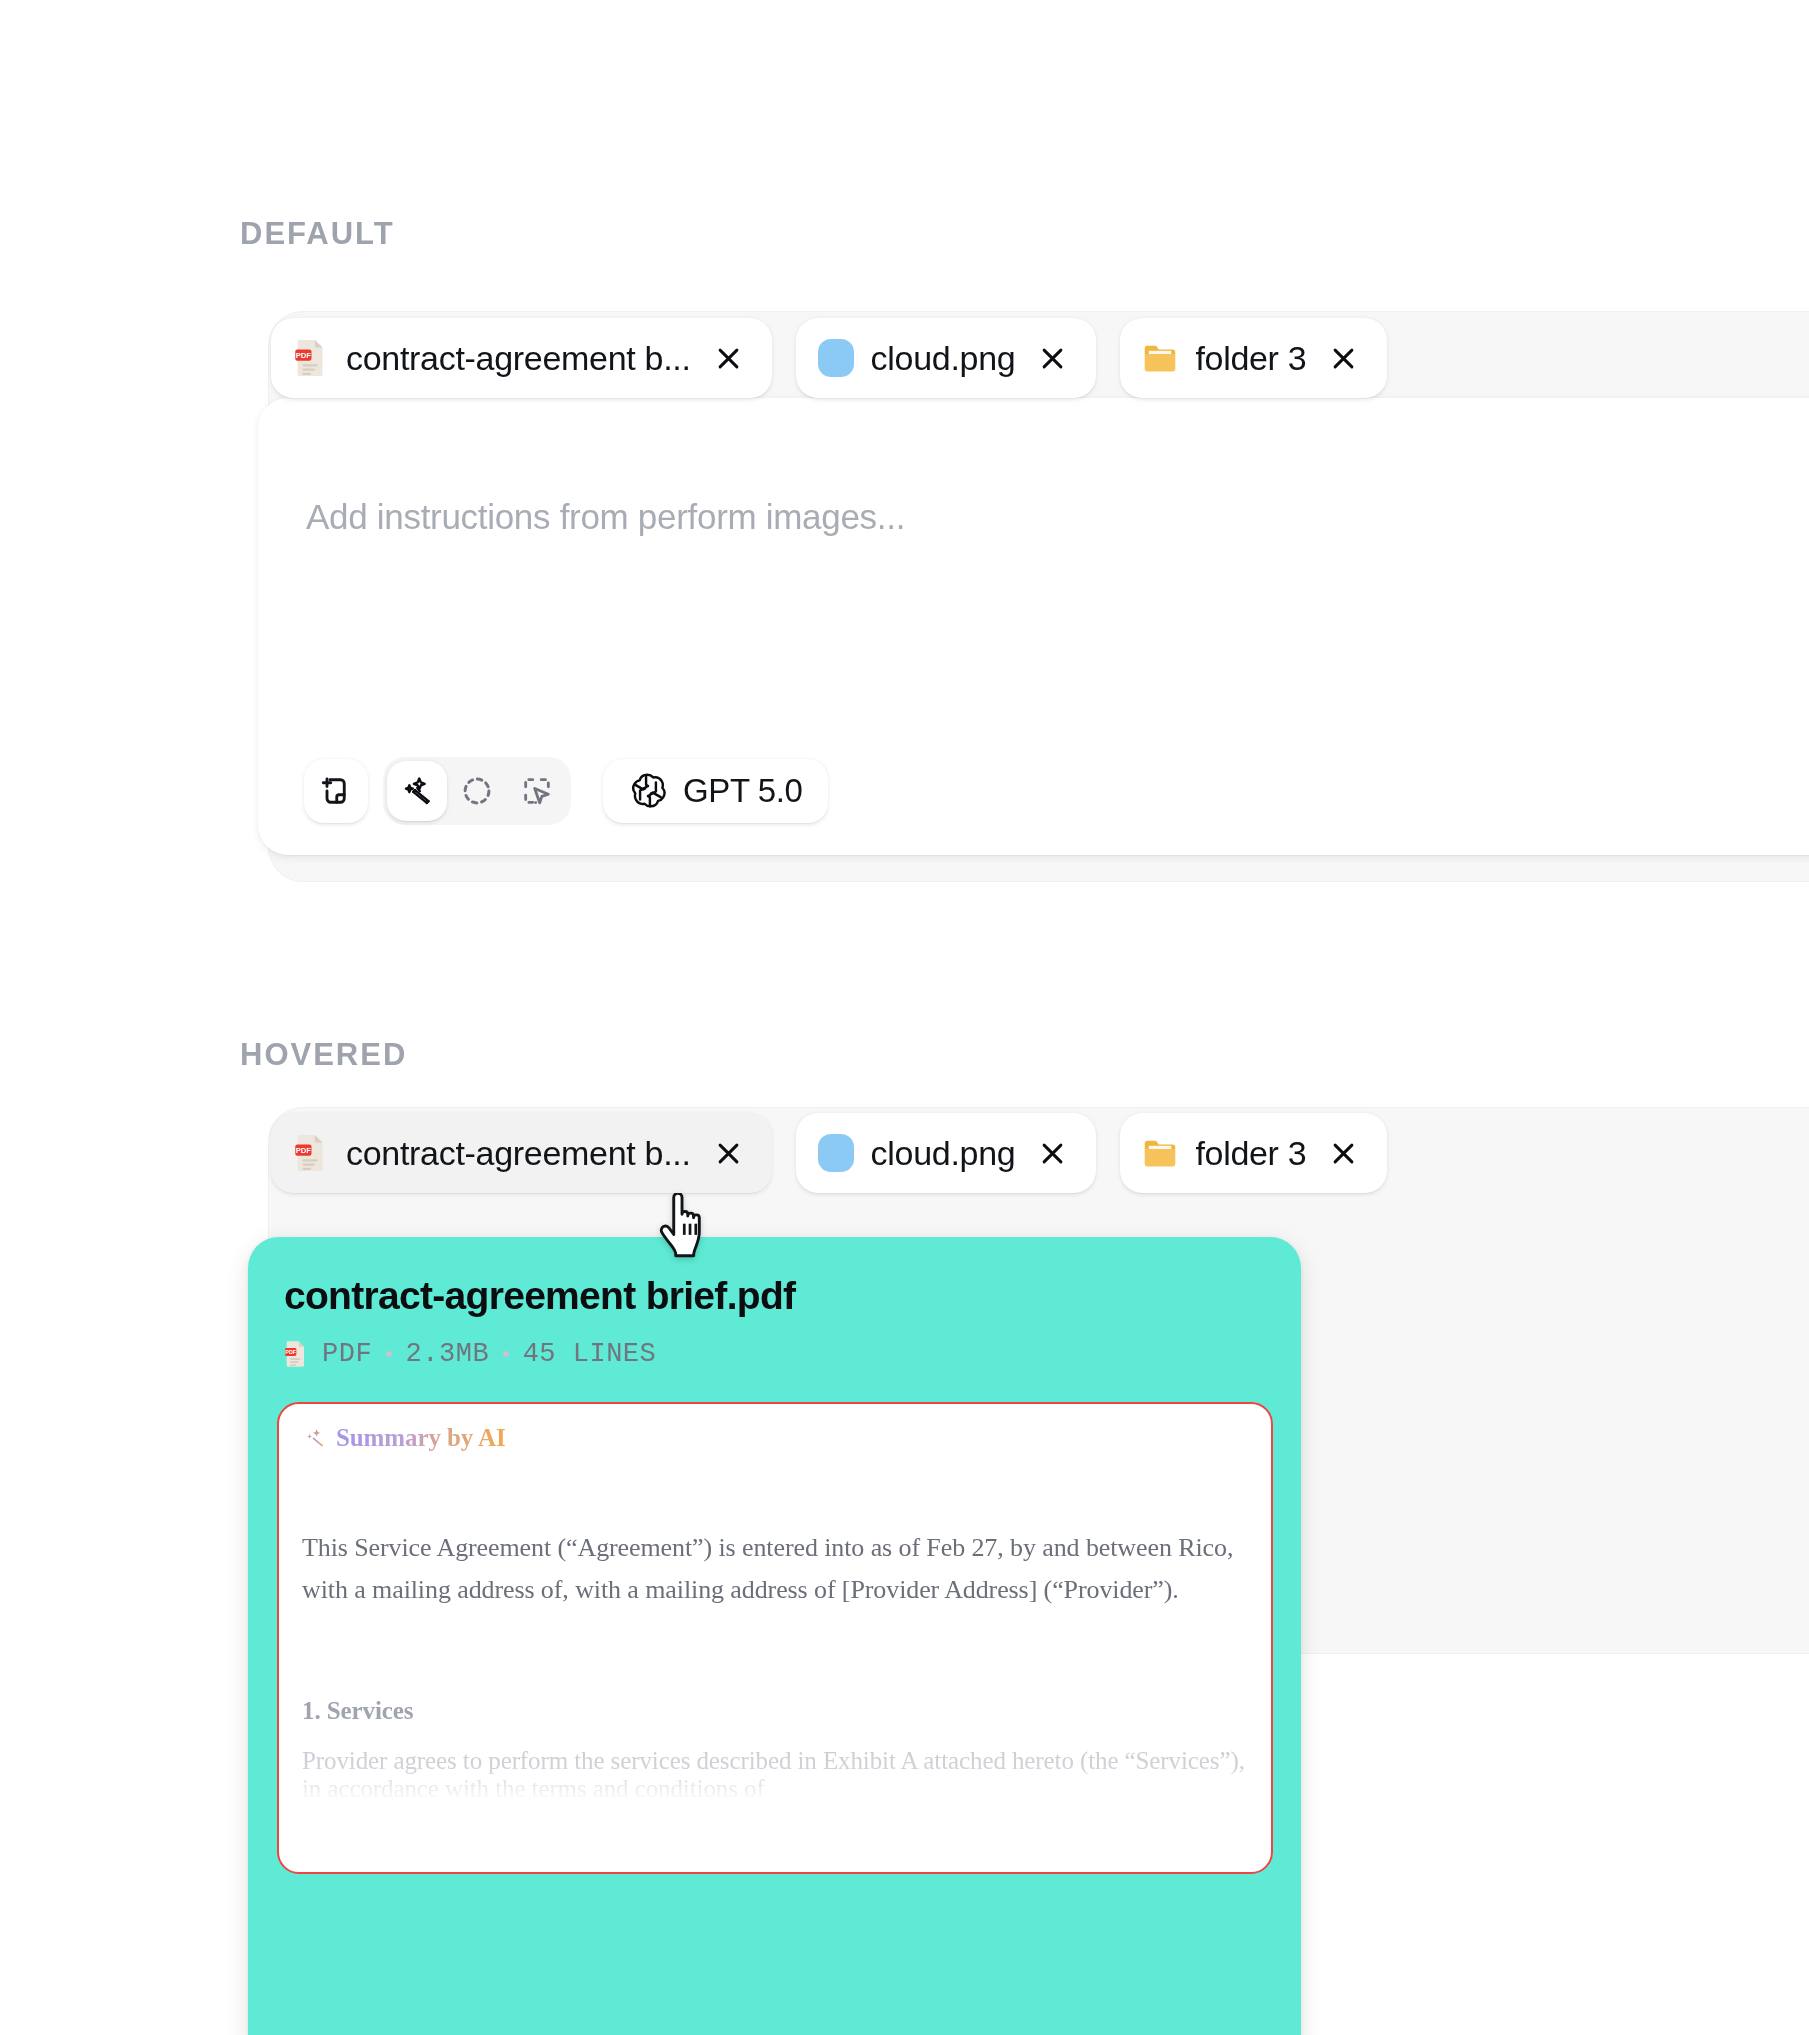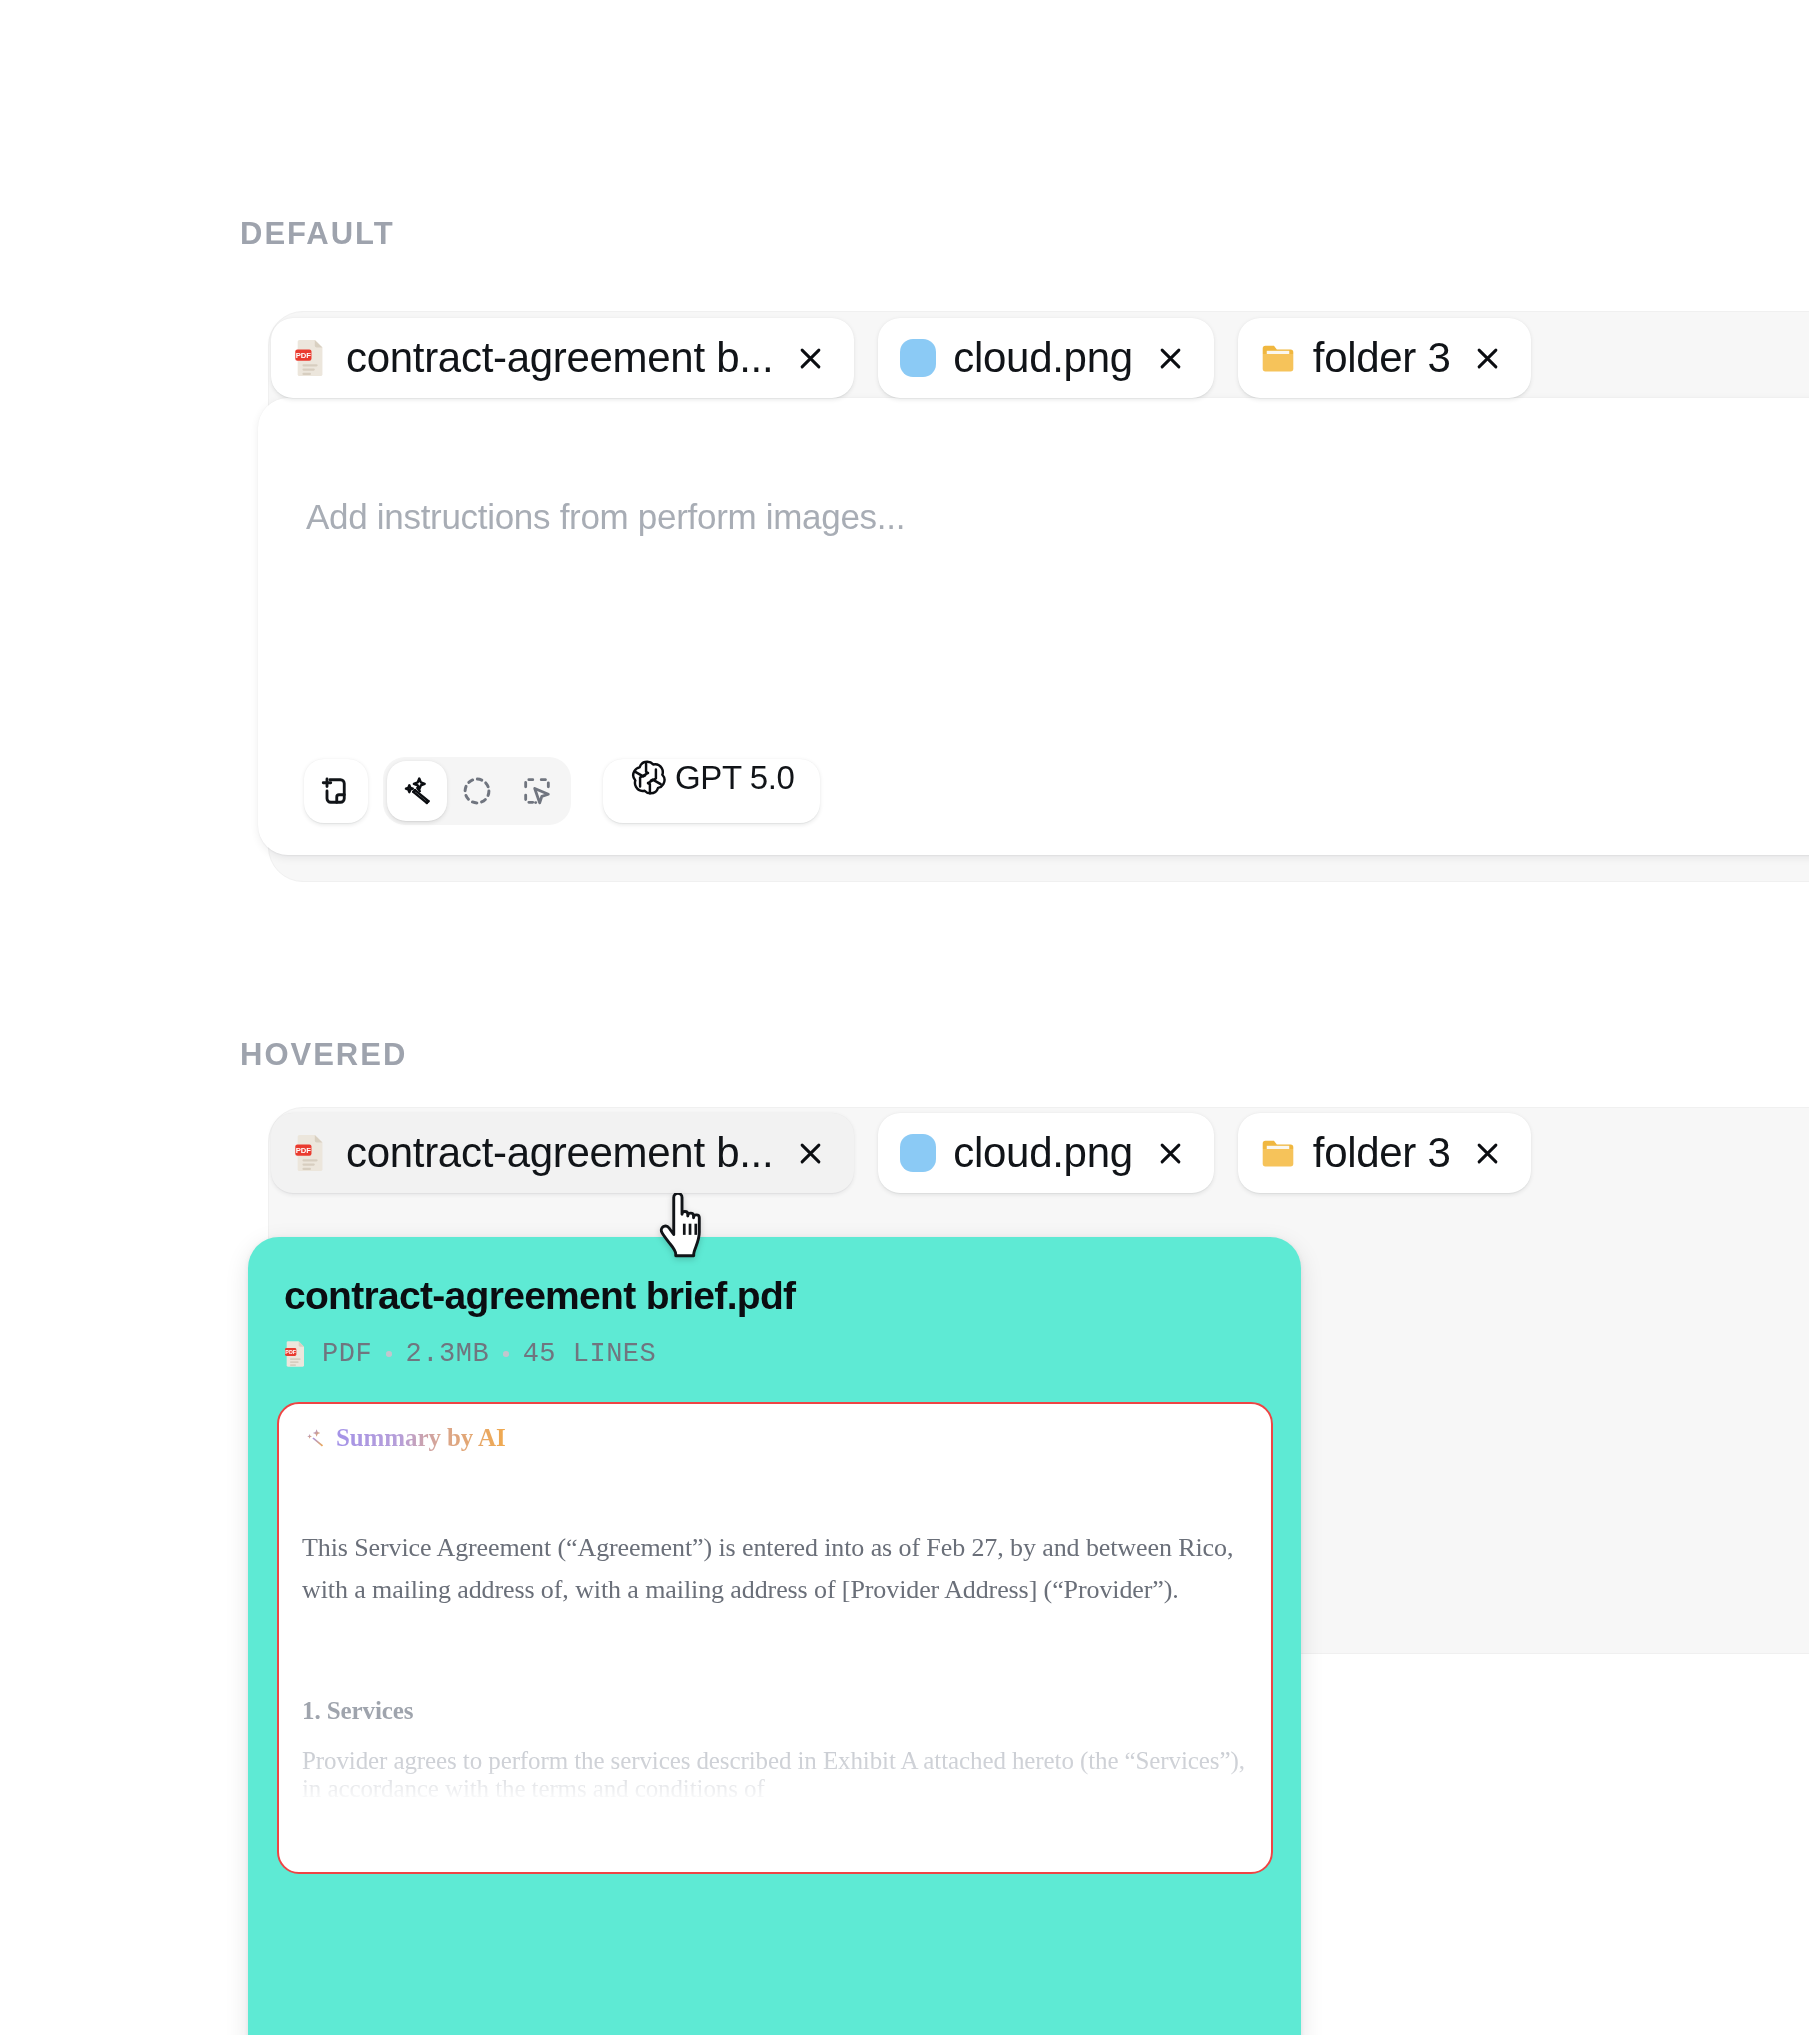"contract-agreement b..." .chip-label { font-size: 42px -> 34px }
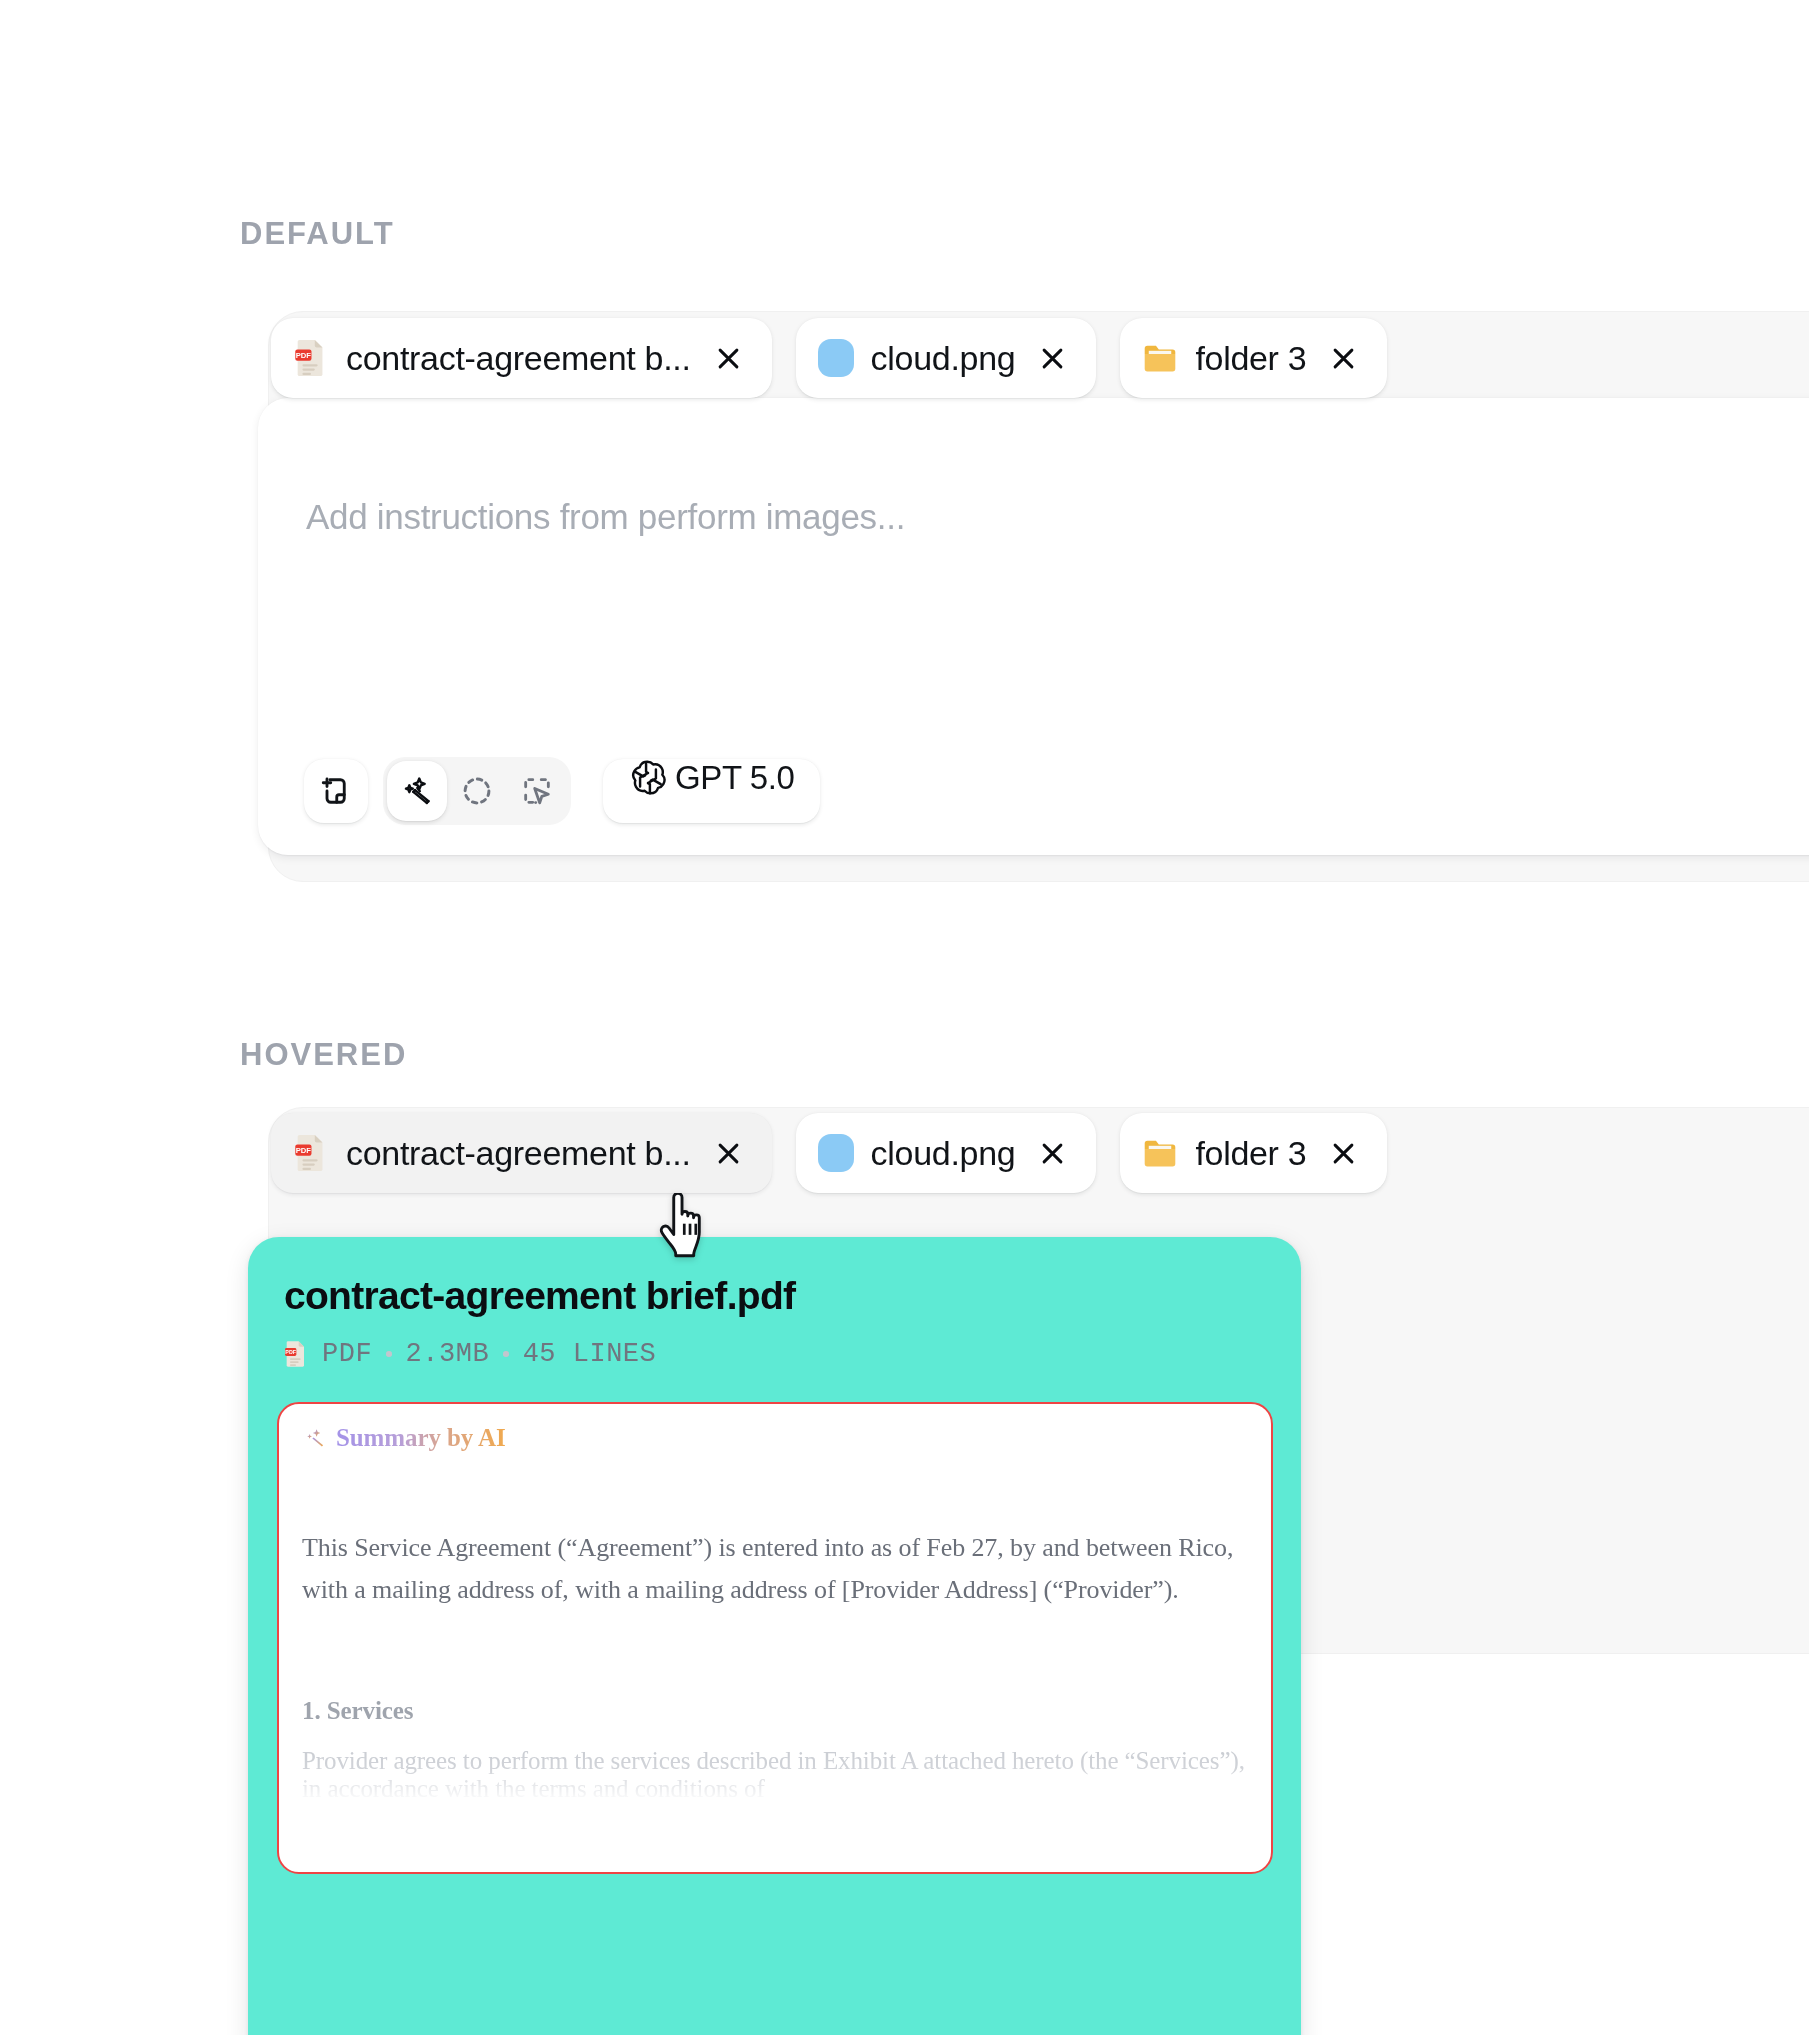"GPT 5.0" .model-btn { align-items: flex-start -> center; gap: 8px -> 16px }
